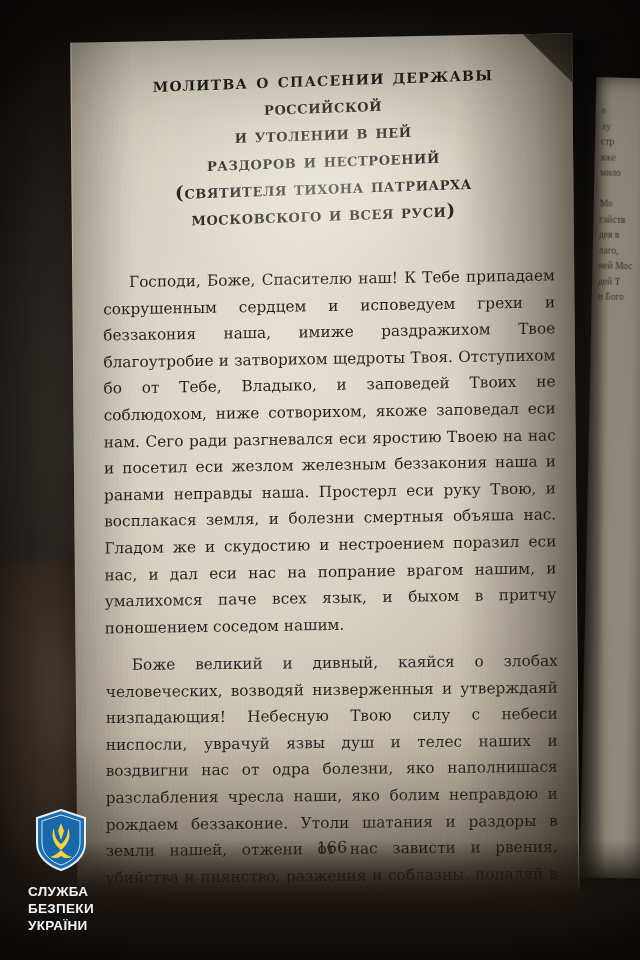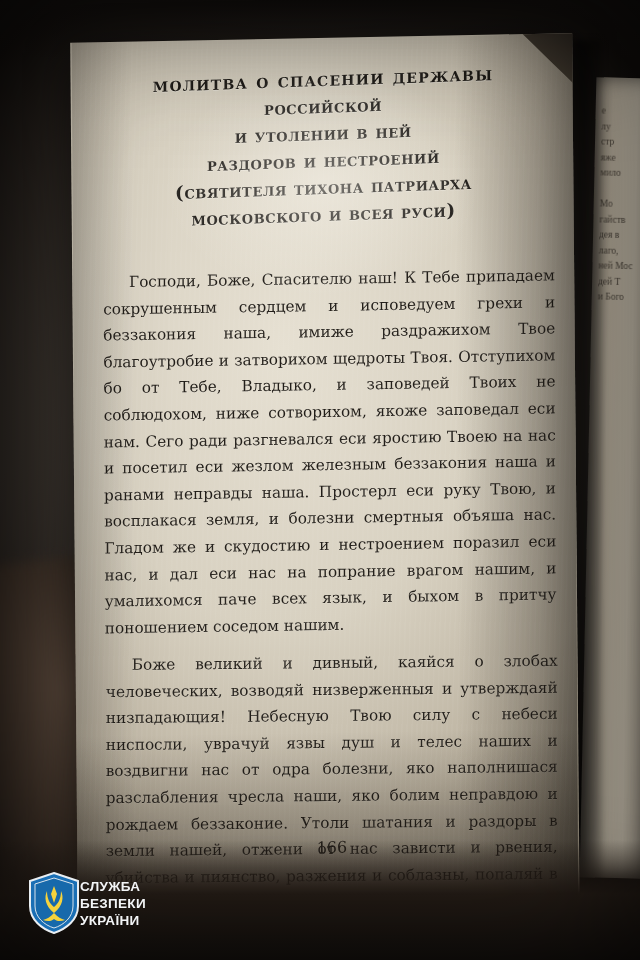"СЛУЖБА" .watermark { flex-direction: none -> column; gap: none -> 12px }
